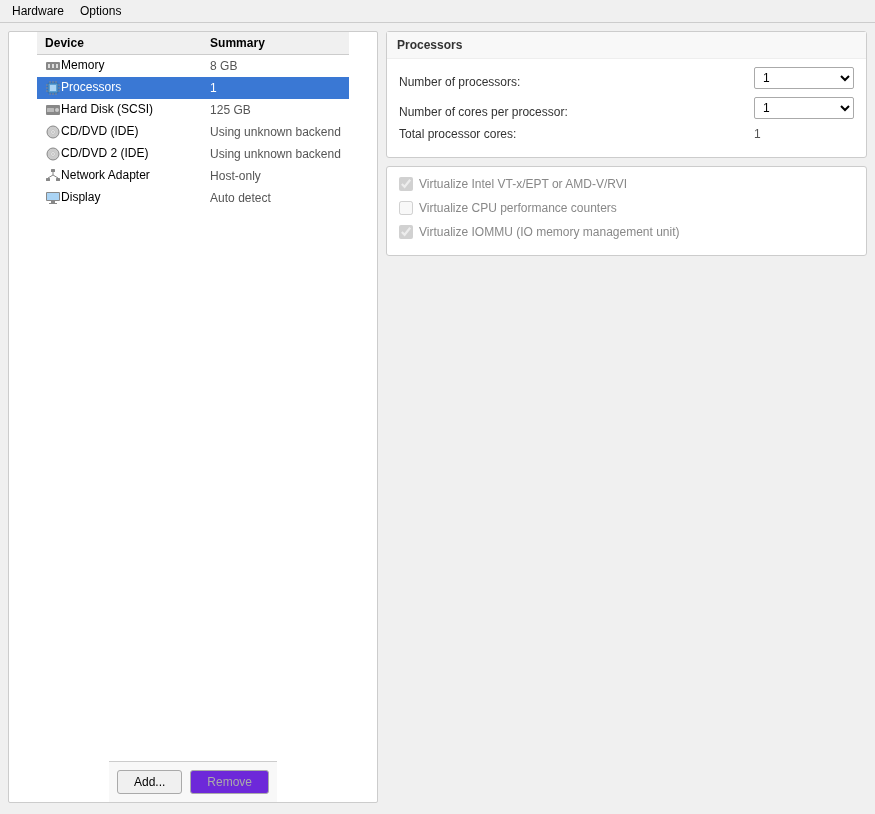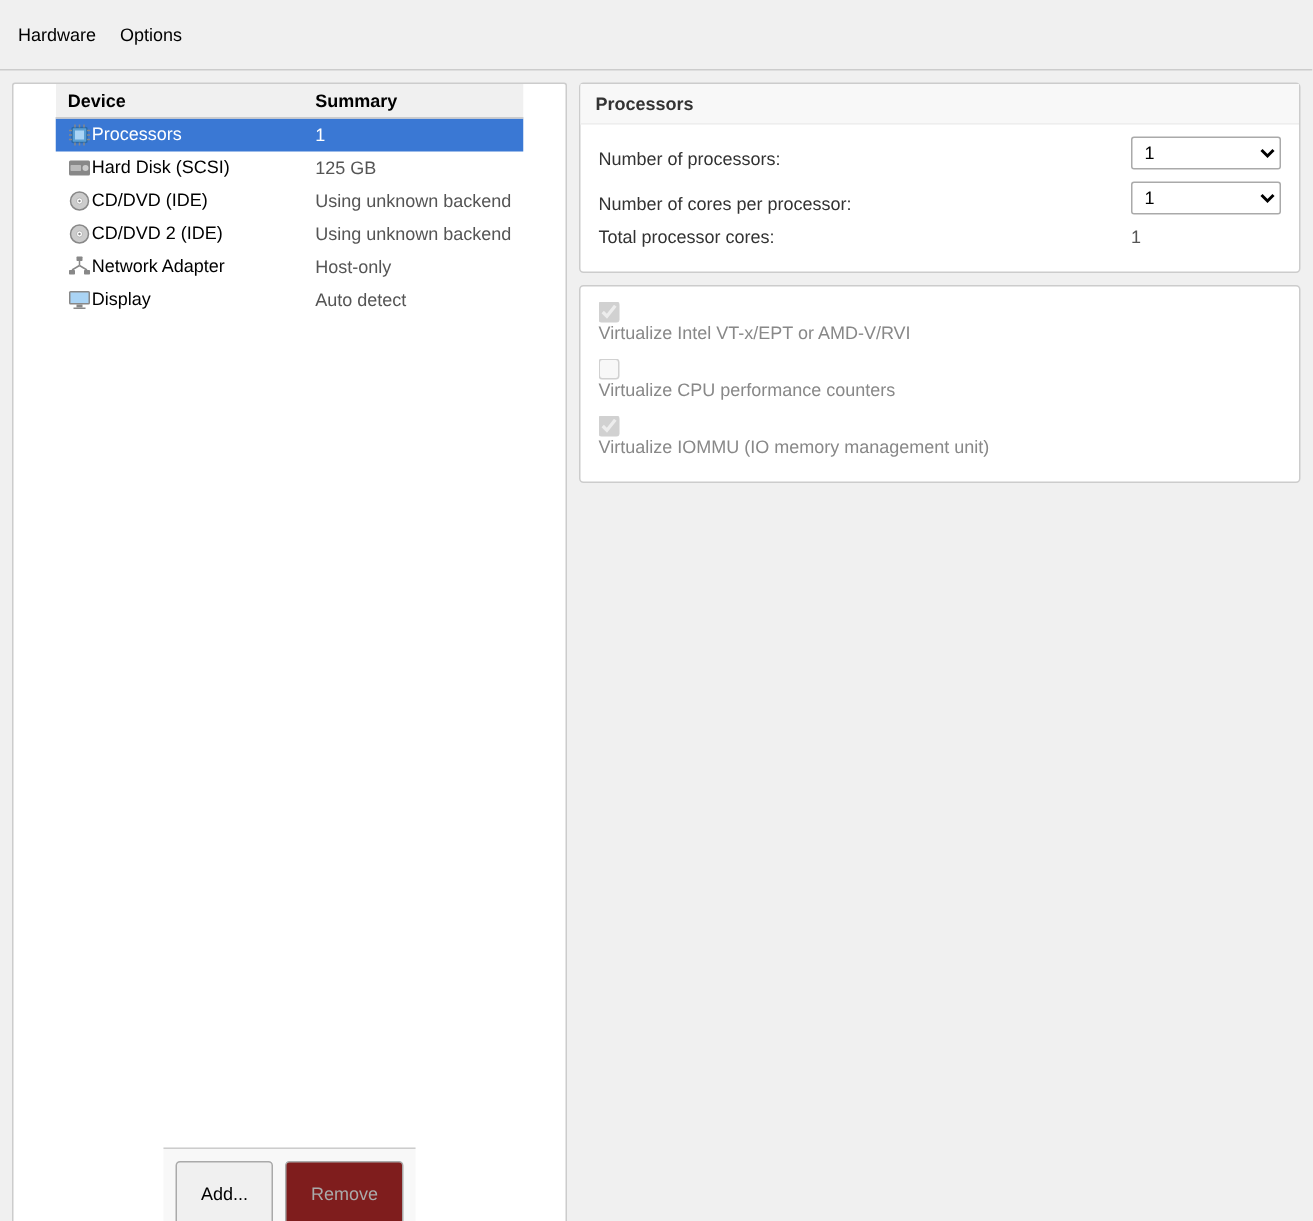"Hardware" .menubar { padding: 14px 4px -> 2px 4px }
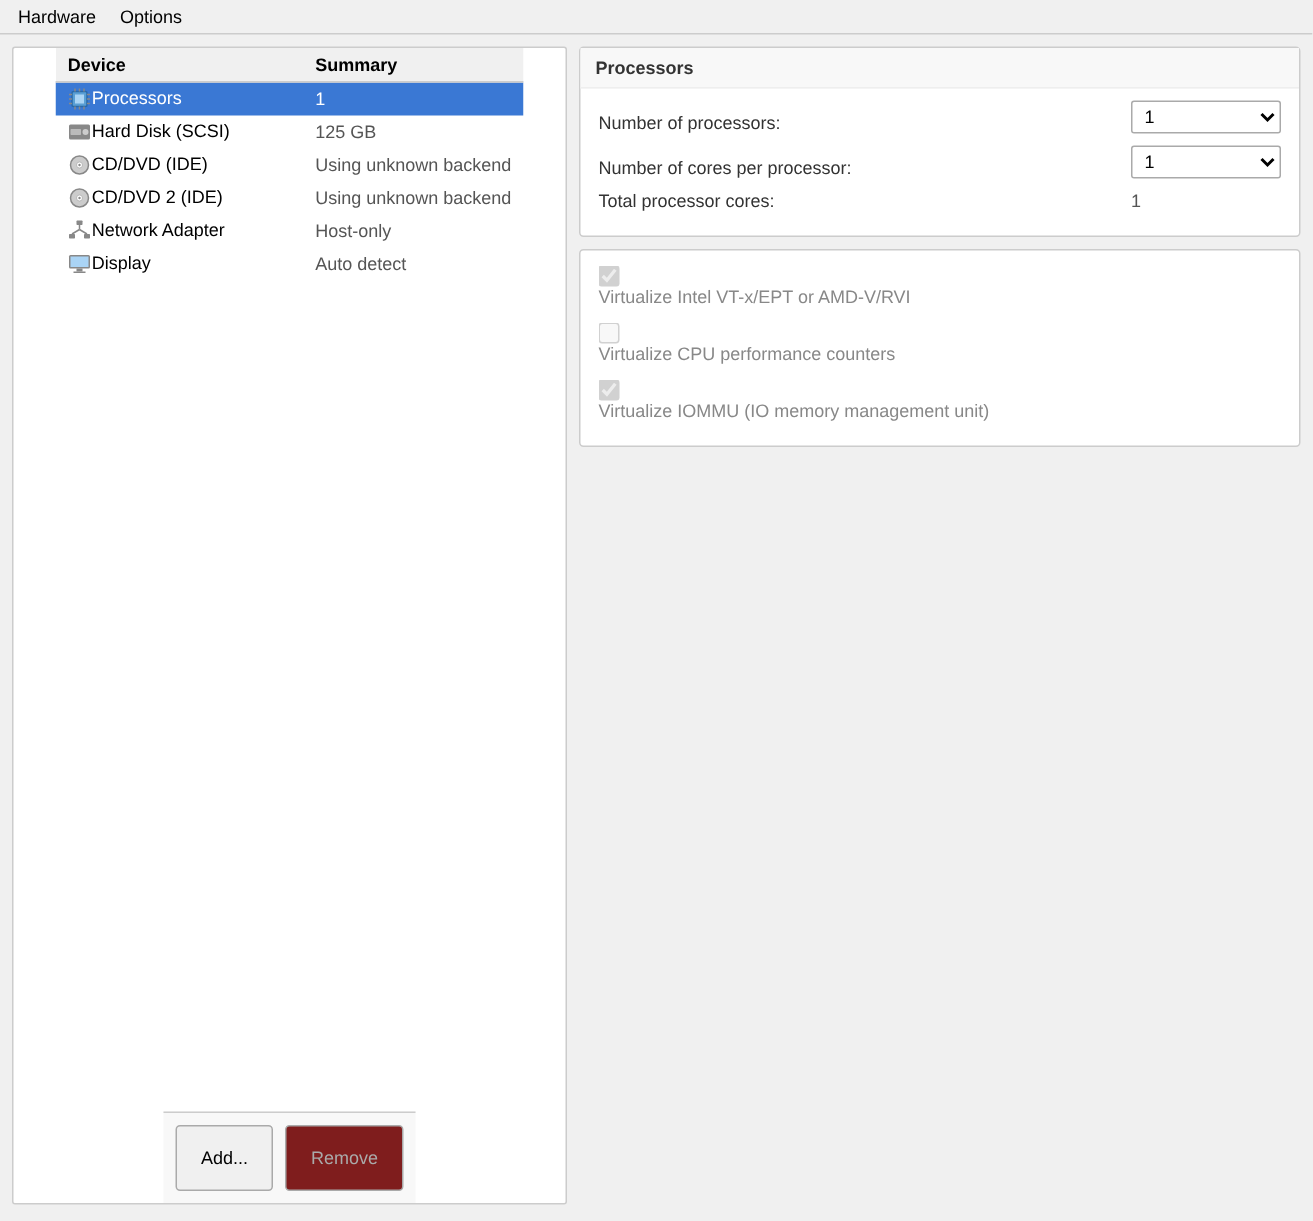"Memory" tr { html: none -> <tr> <td><span><svg> <rect></rect> <rect></rect> <rect></rect> <rect></rect> </svg></span><span>Memory</span></td> <td>8 GB</td> </tr> }
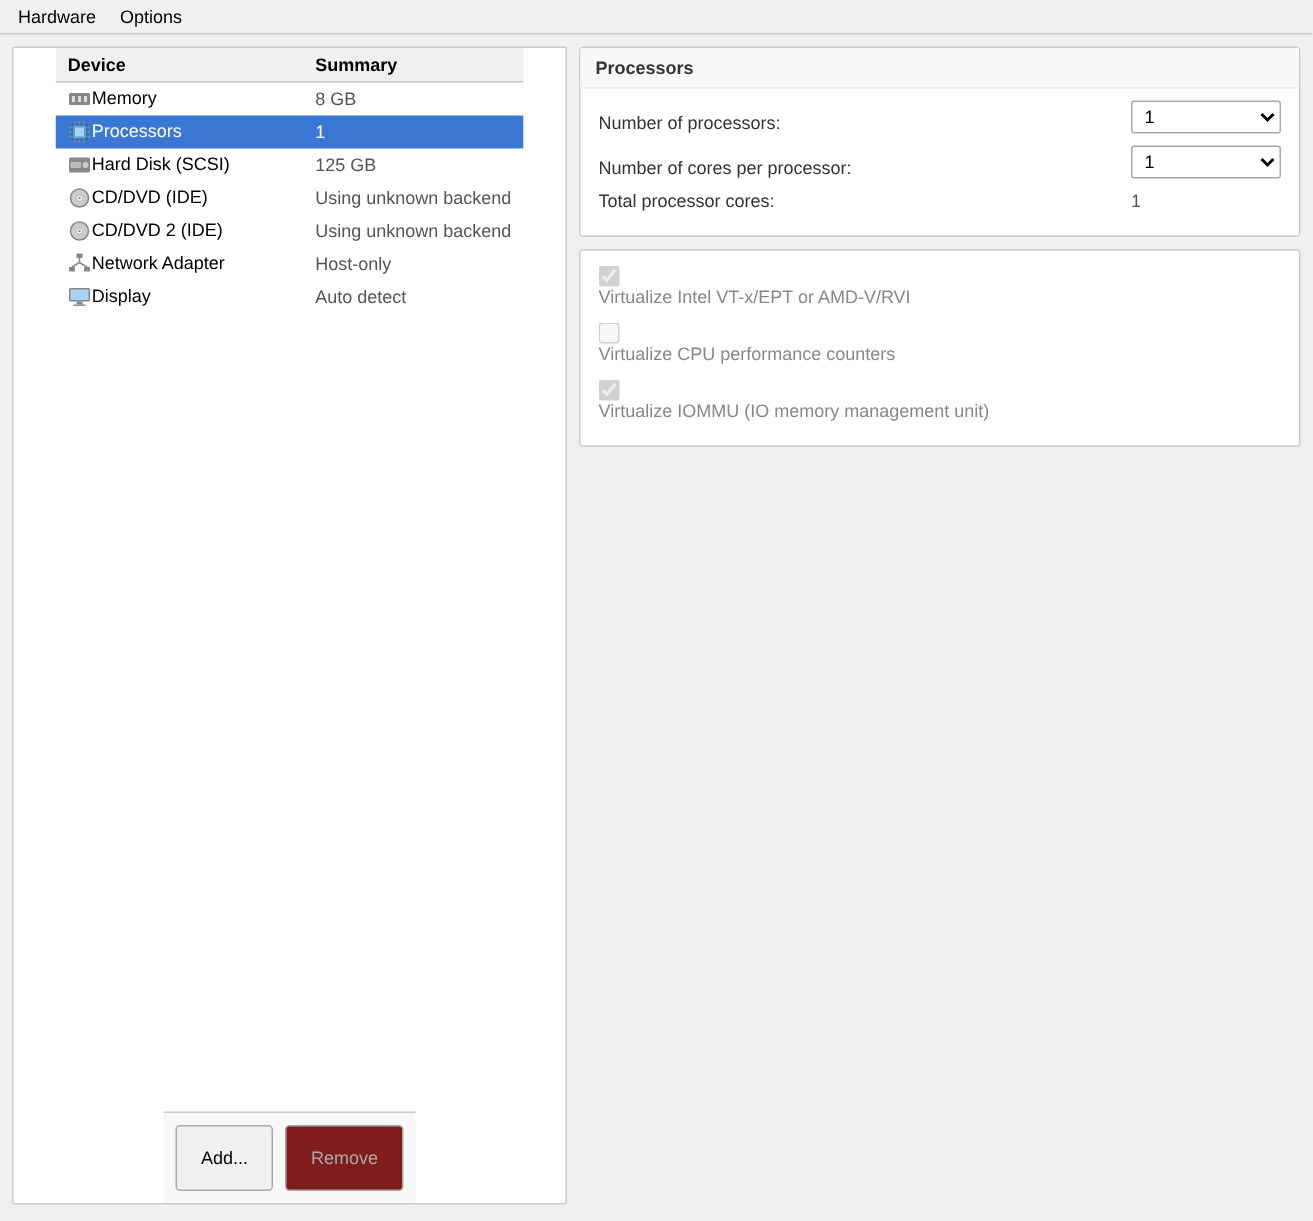"Virtualize Intel VT-x/EPT or AMD-V/RVI" .checkbox-row { align-items: flex-start -> flex-end; flex-direction: column -> none }
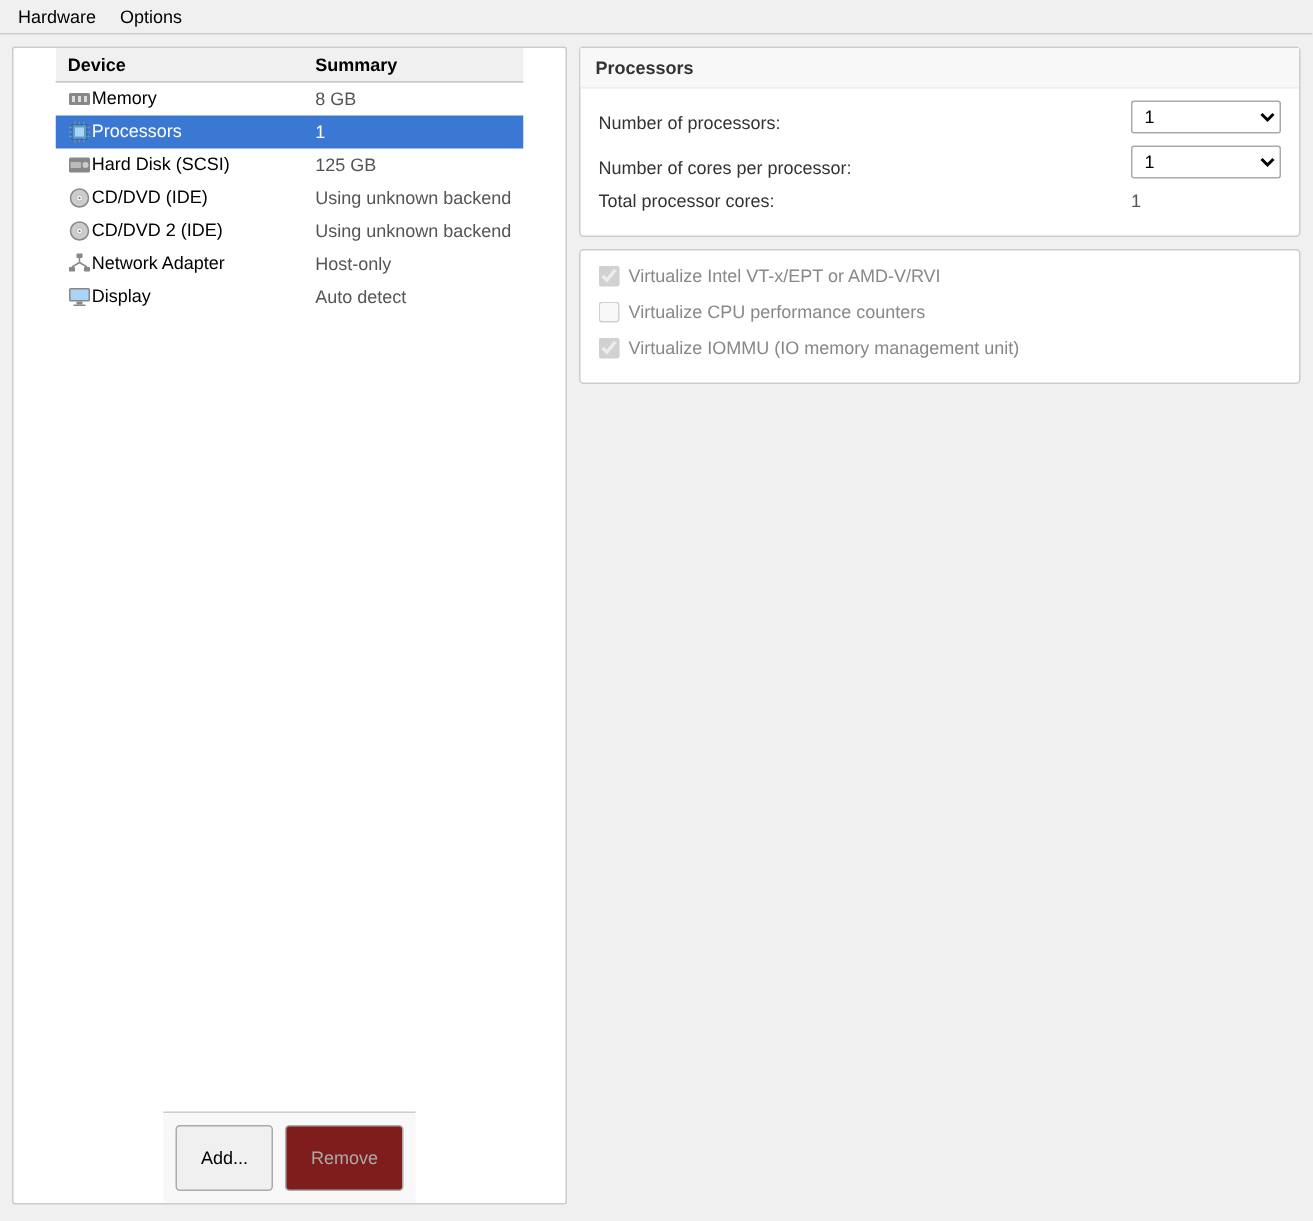"Add..." .btn { padding: 14px 16px -> 4px 16px }
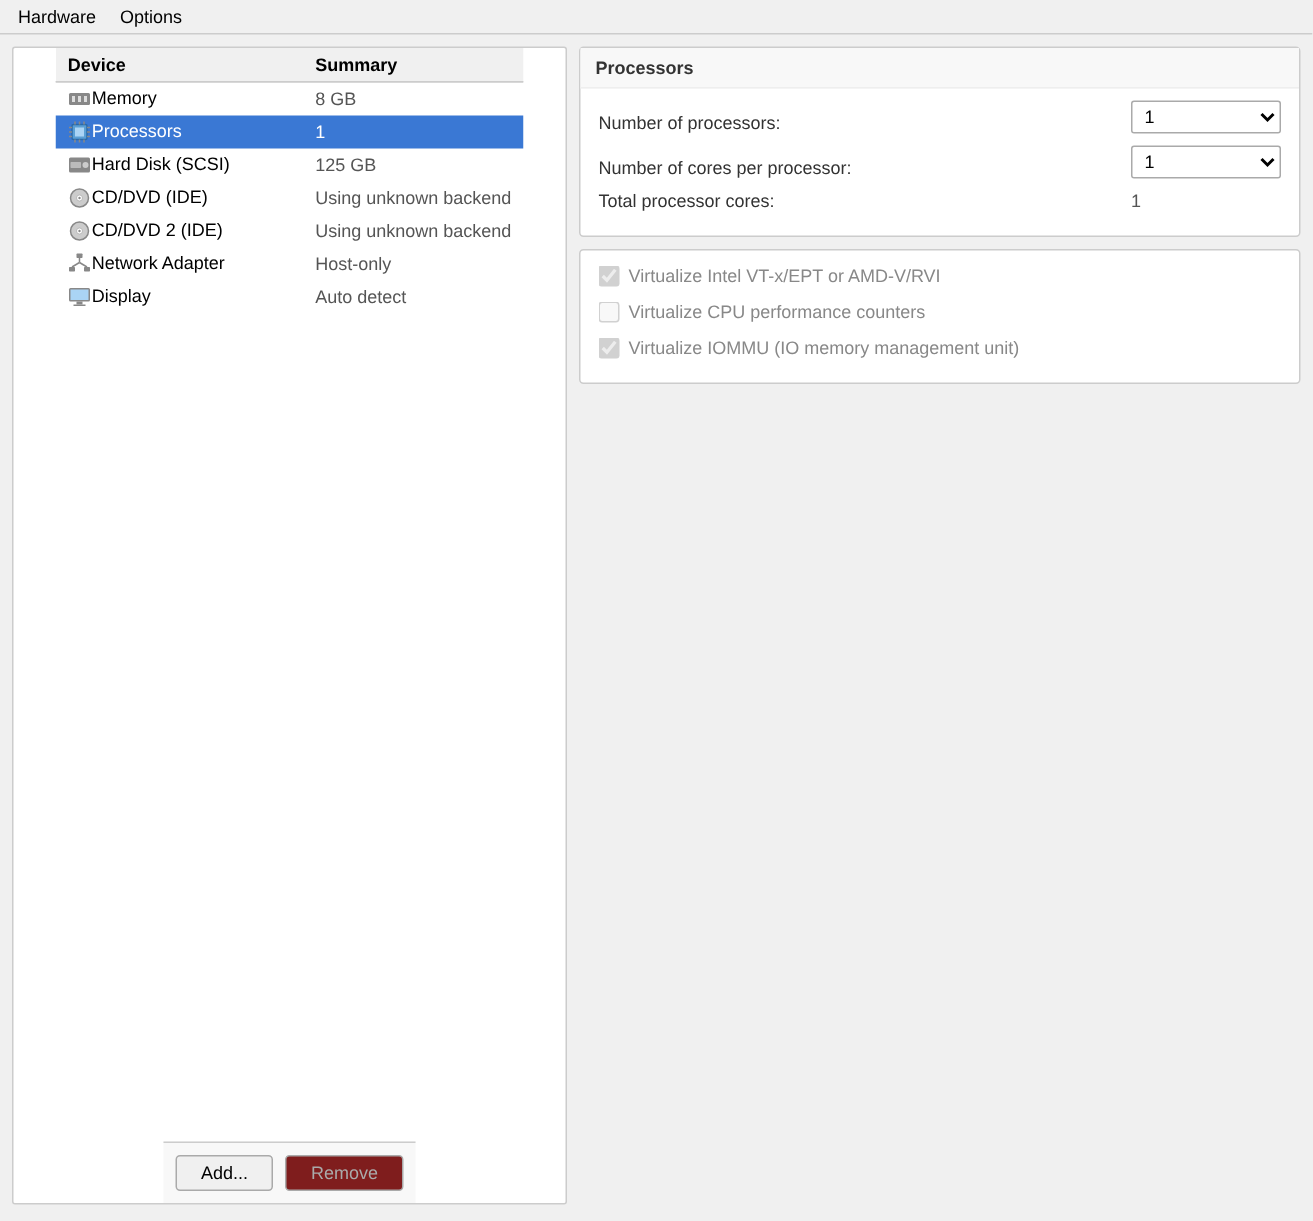"Remove" .btn-disabled { background: #7f1d1d -> #6d28d9 }
